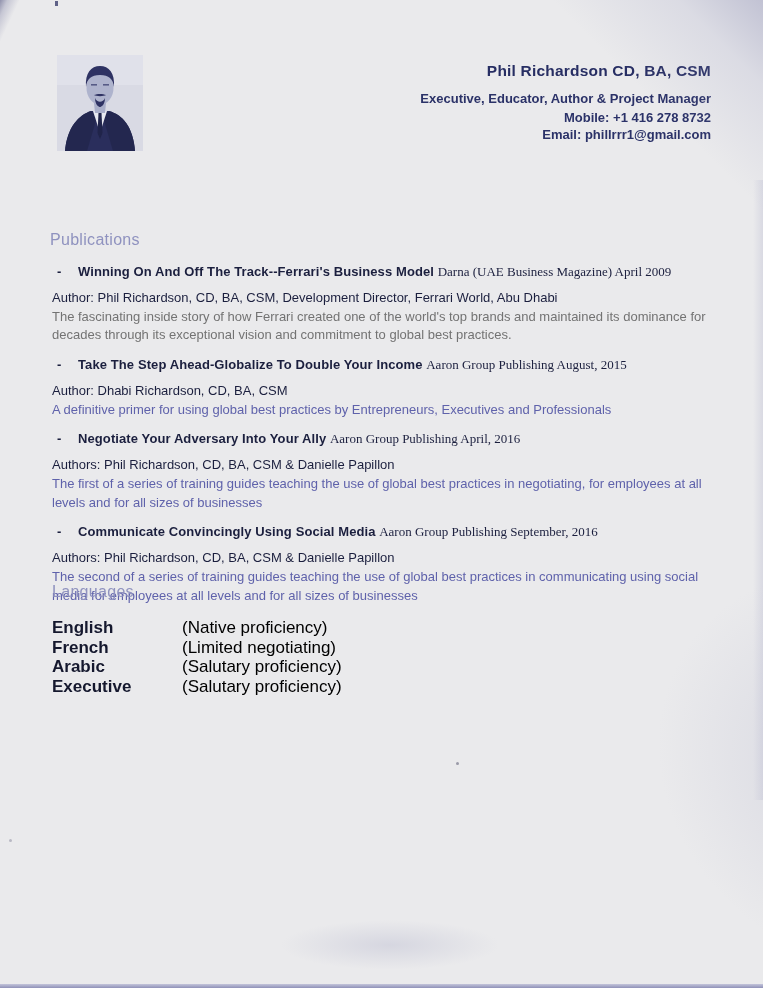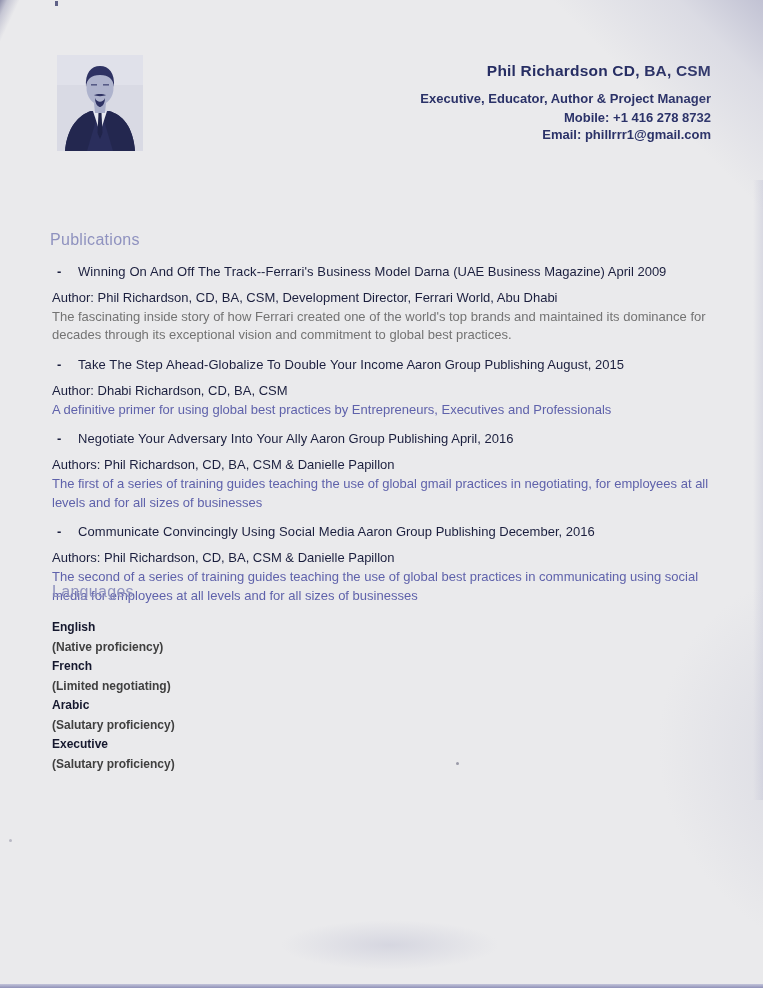"Winning On And Off The" .pub-title { font-weight: 400 -> 700 }
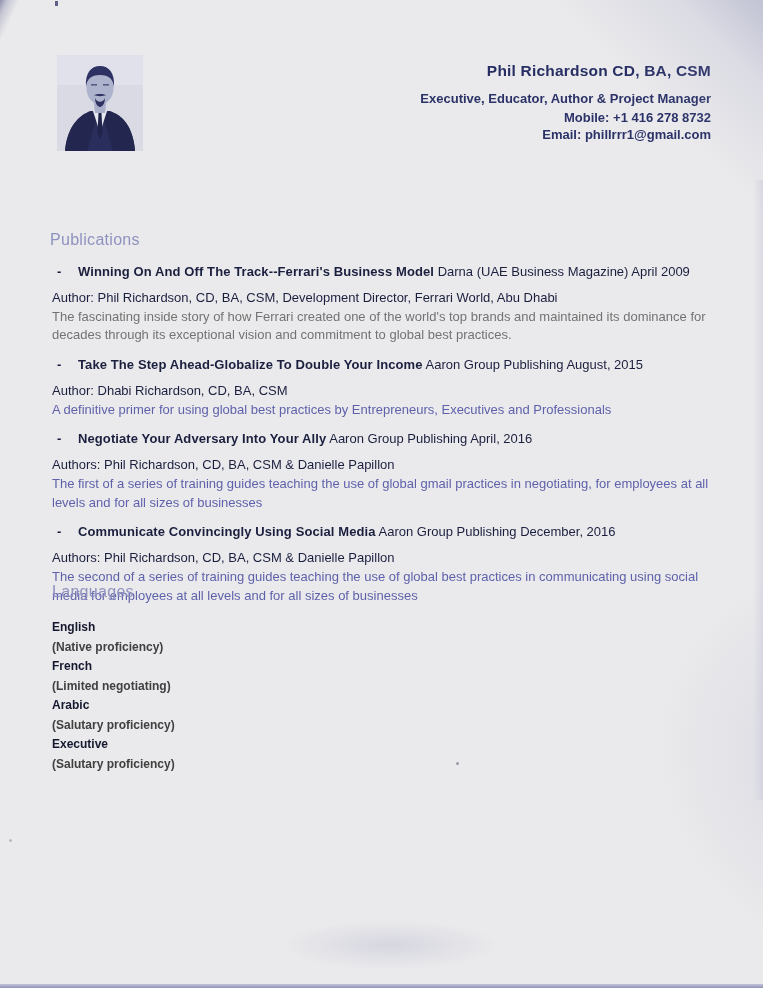"Darna (UAE Business Magazine) April" .pub-publisher { font-family: none -> Liberation Serif, serif }
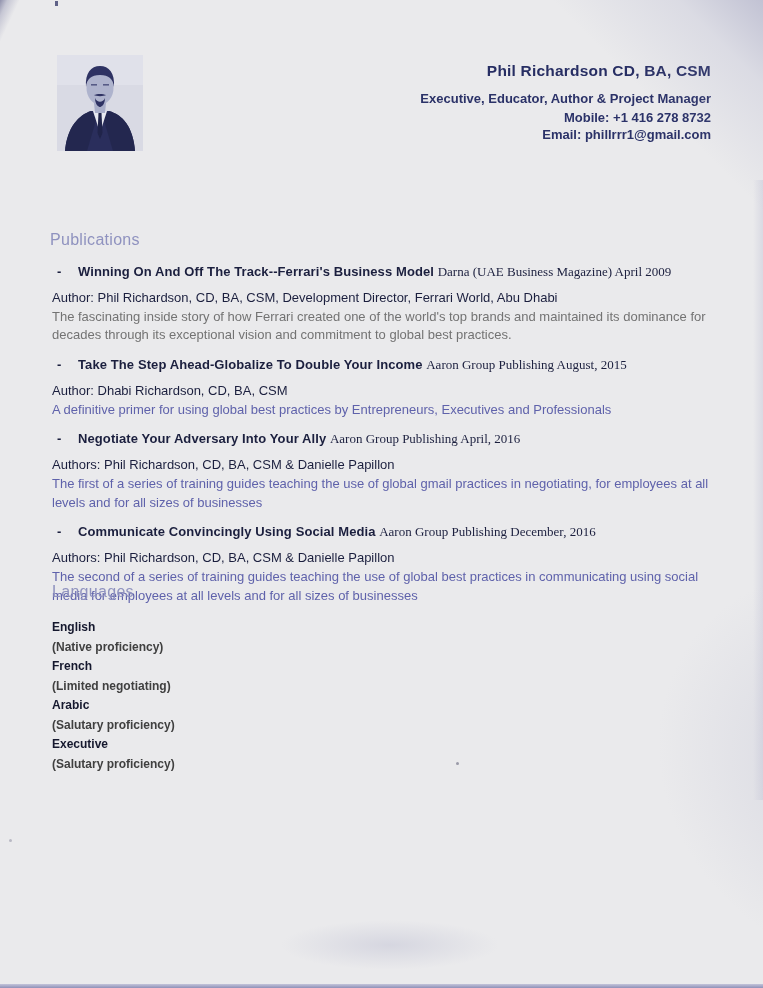"The first of a series" div.pub-desc { text: gmail -> best }
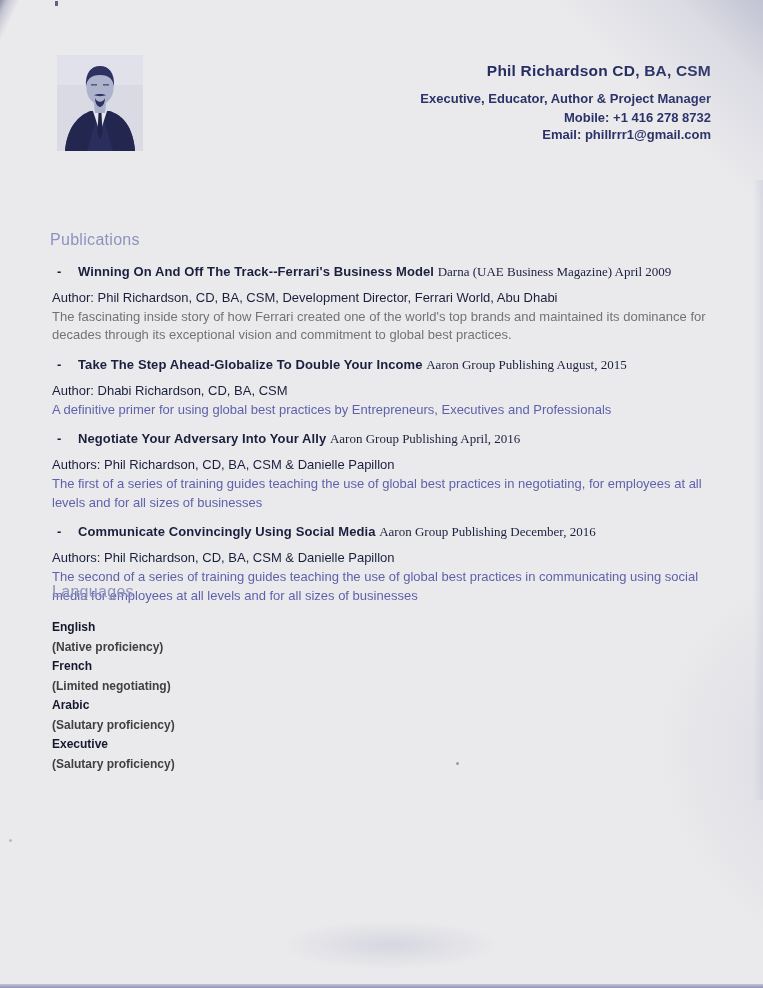"Aaron Group Publishing December, 2016" span.pub-publisher { text: December -> September }
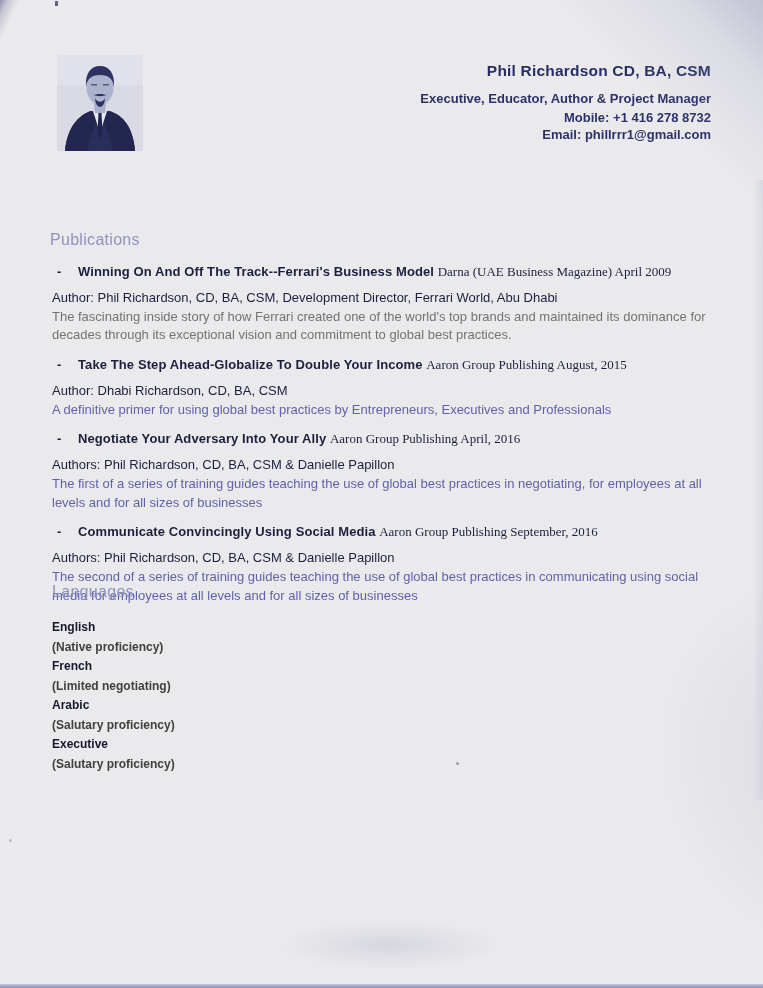"English" .lang-row { flex-direction: column -> none; font-size: 12px -> 17px }
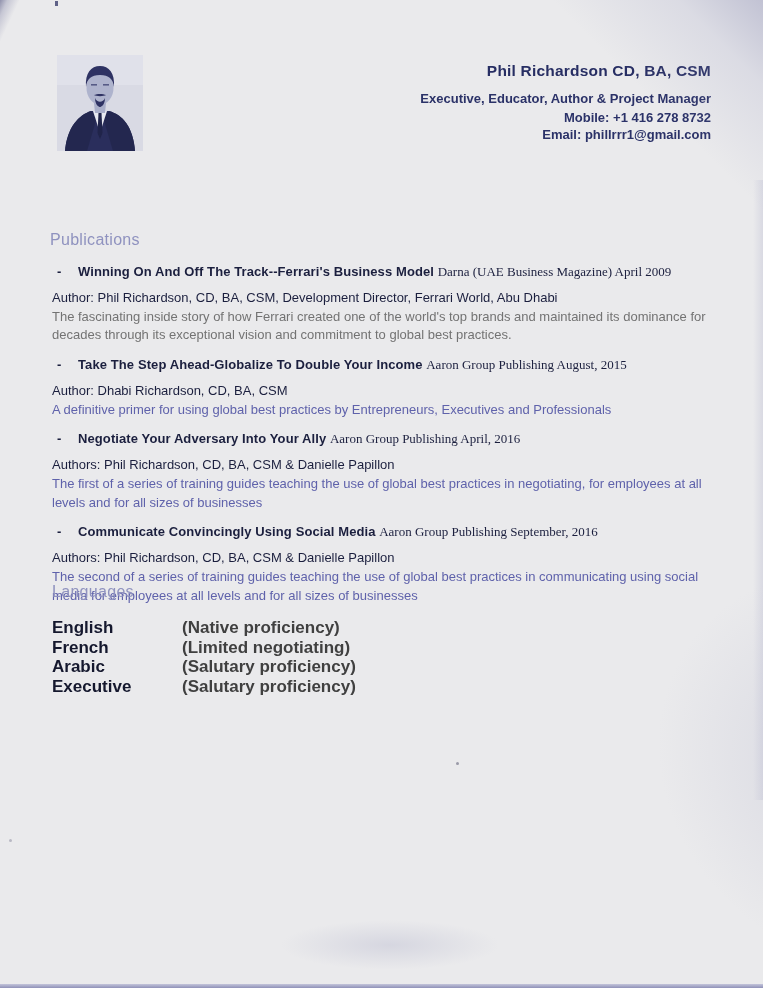"(Native proficiency)" .lang-prof { color: #404040 -> #000000; font-weight: bold -> none }
